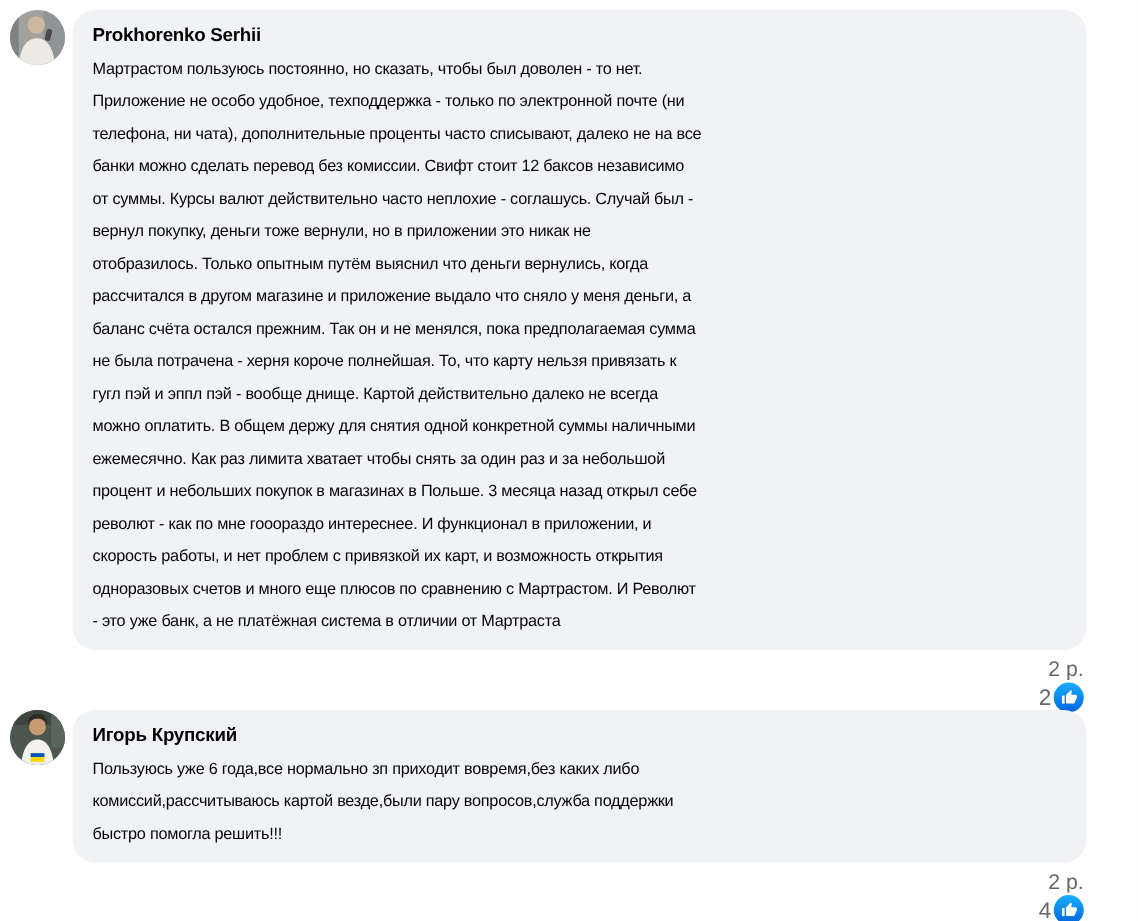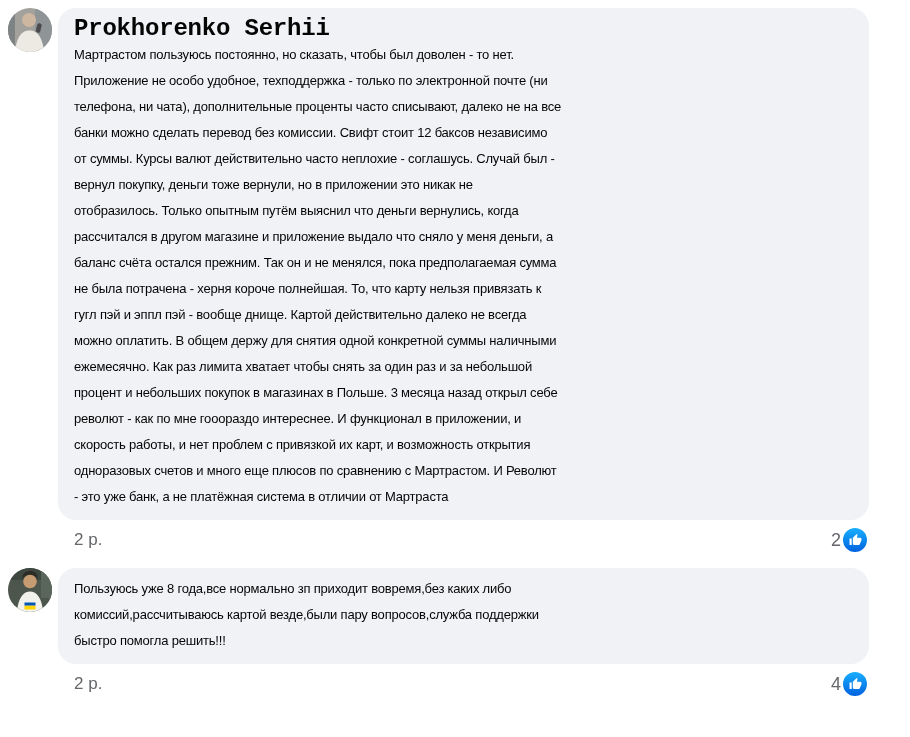"Prokhorenko Serhii" .author { font-family: Liberation Mono, monospace -> none; font-size: 24px -> 15px }
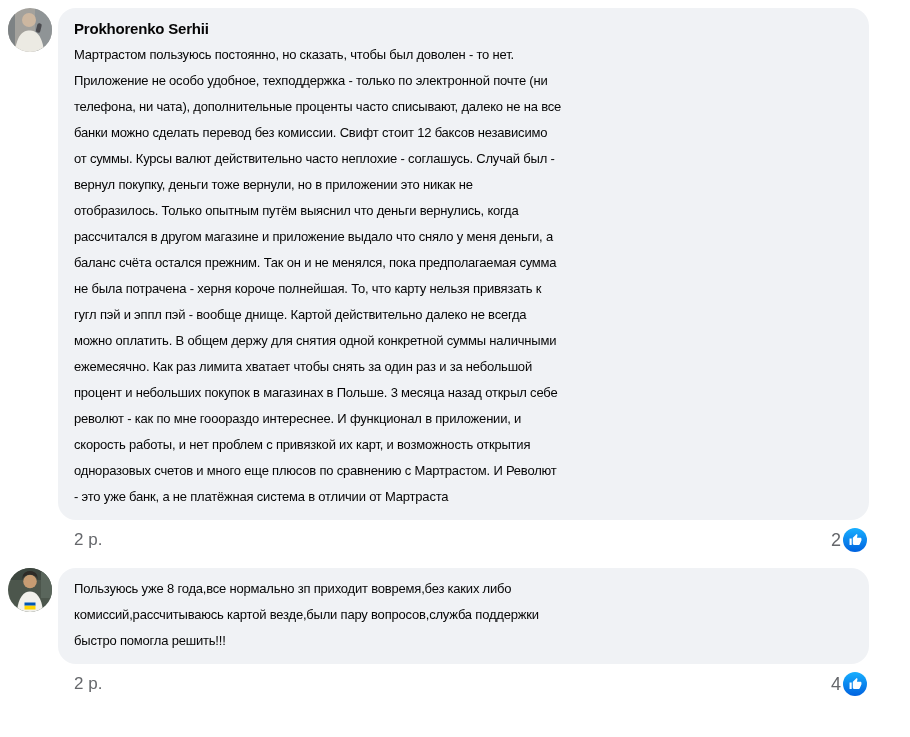"2 р." .footer { align-items: center -> flex-end; flex-direction: none -> column }
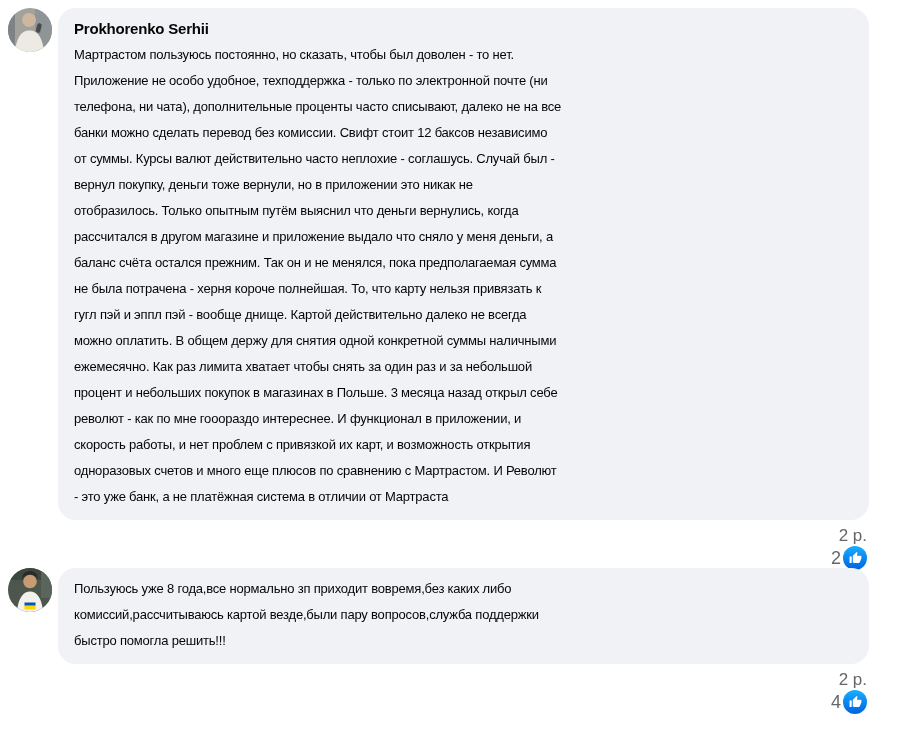"Игорь Крупский" div.author { html: none -> <div>Игорь Крупский</div> }
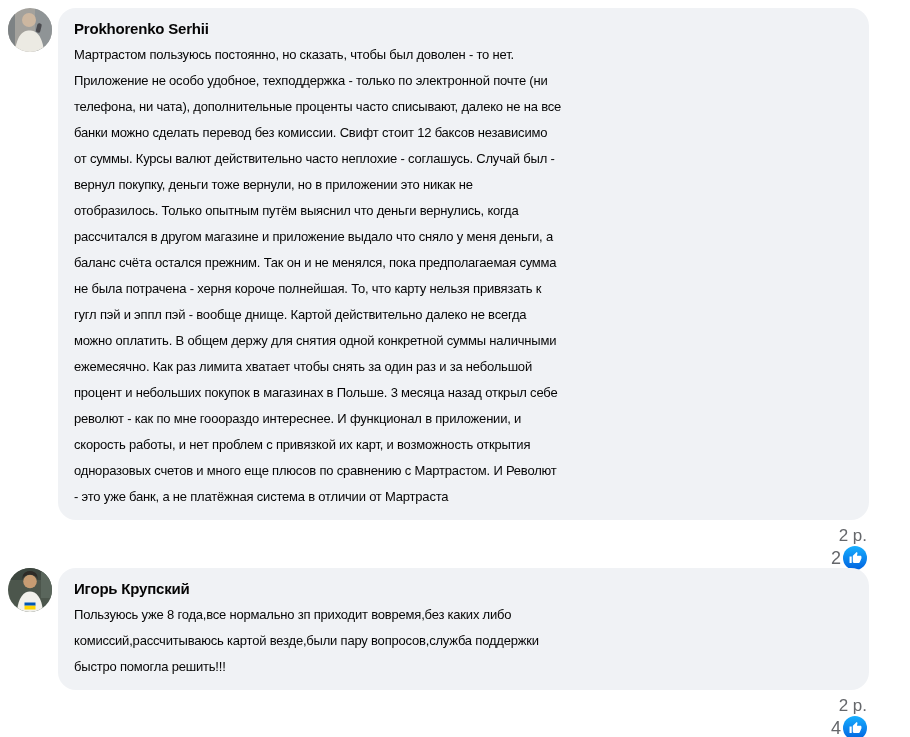"Пользуюсь уже 8 года,все нормально" div.text { text: 8 -> 6 }
